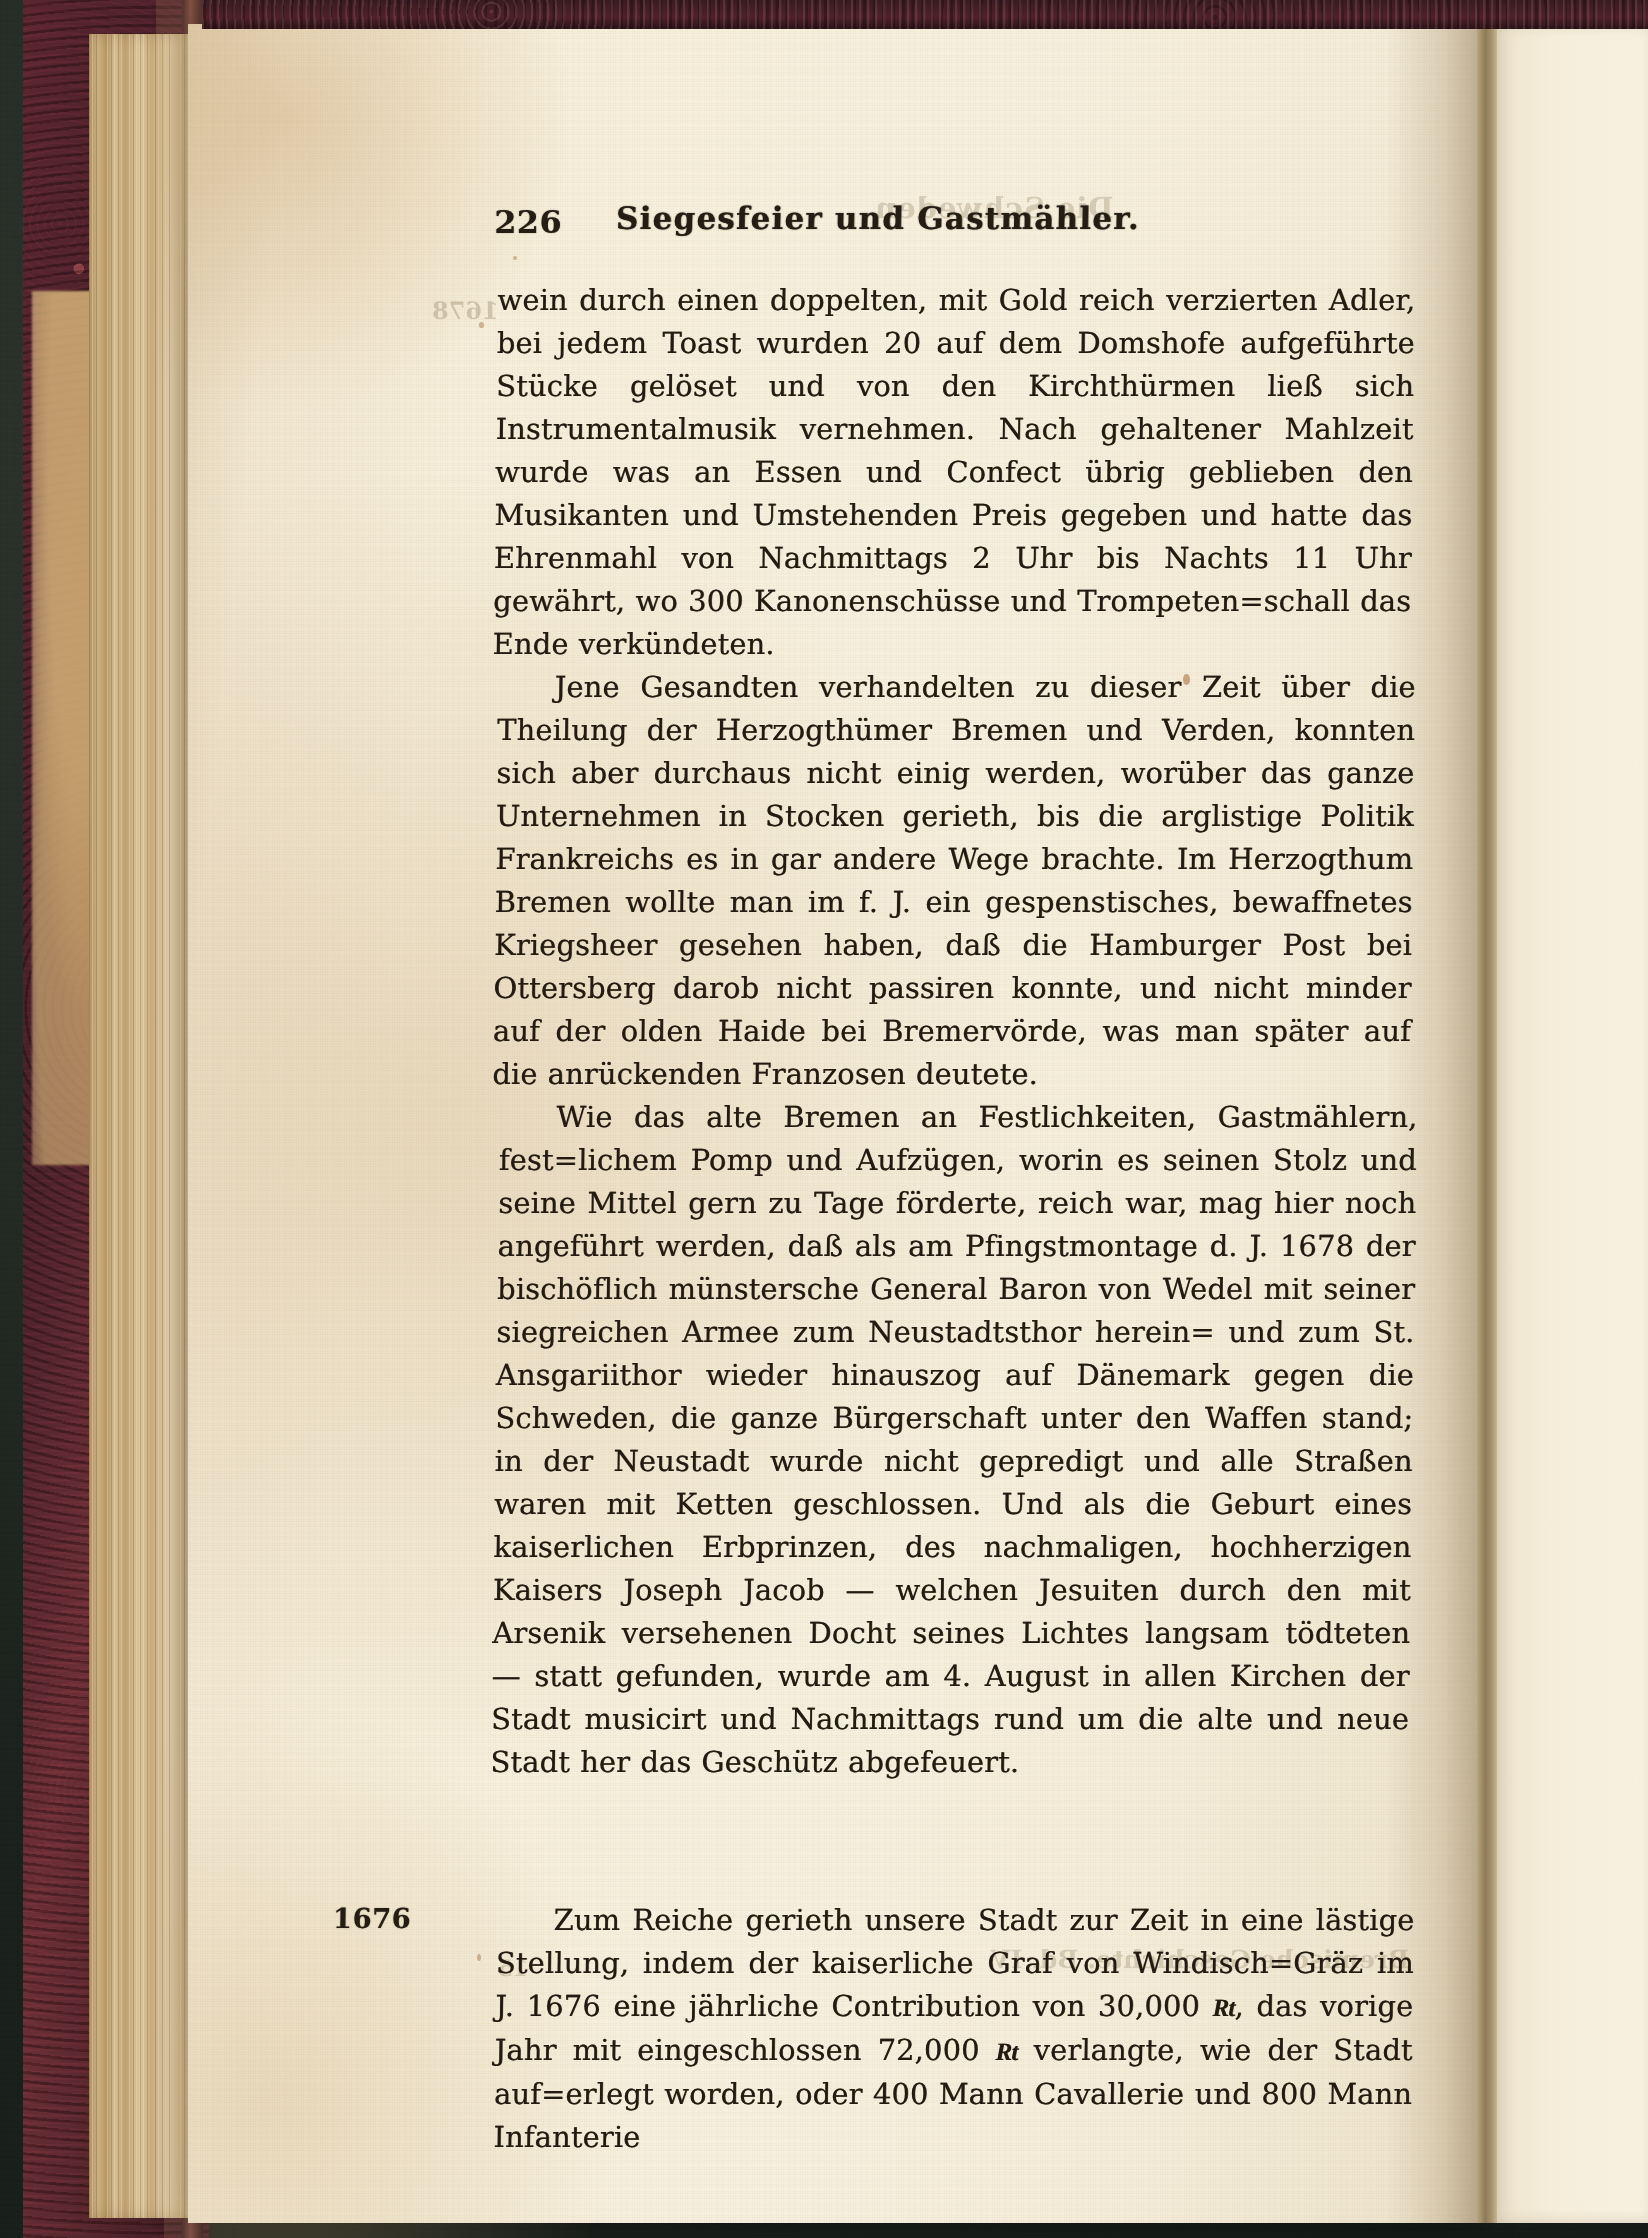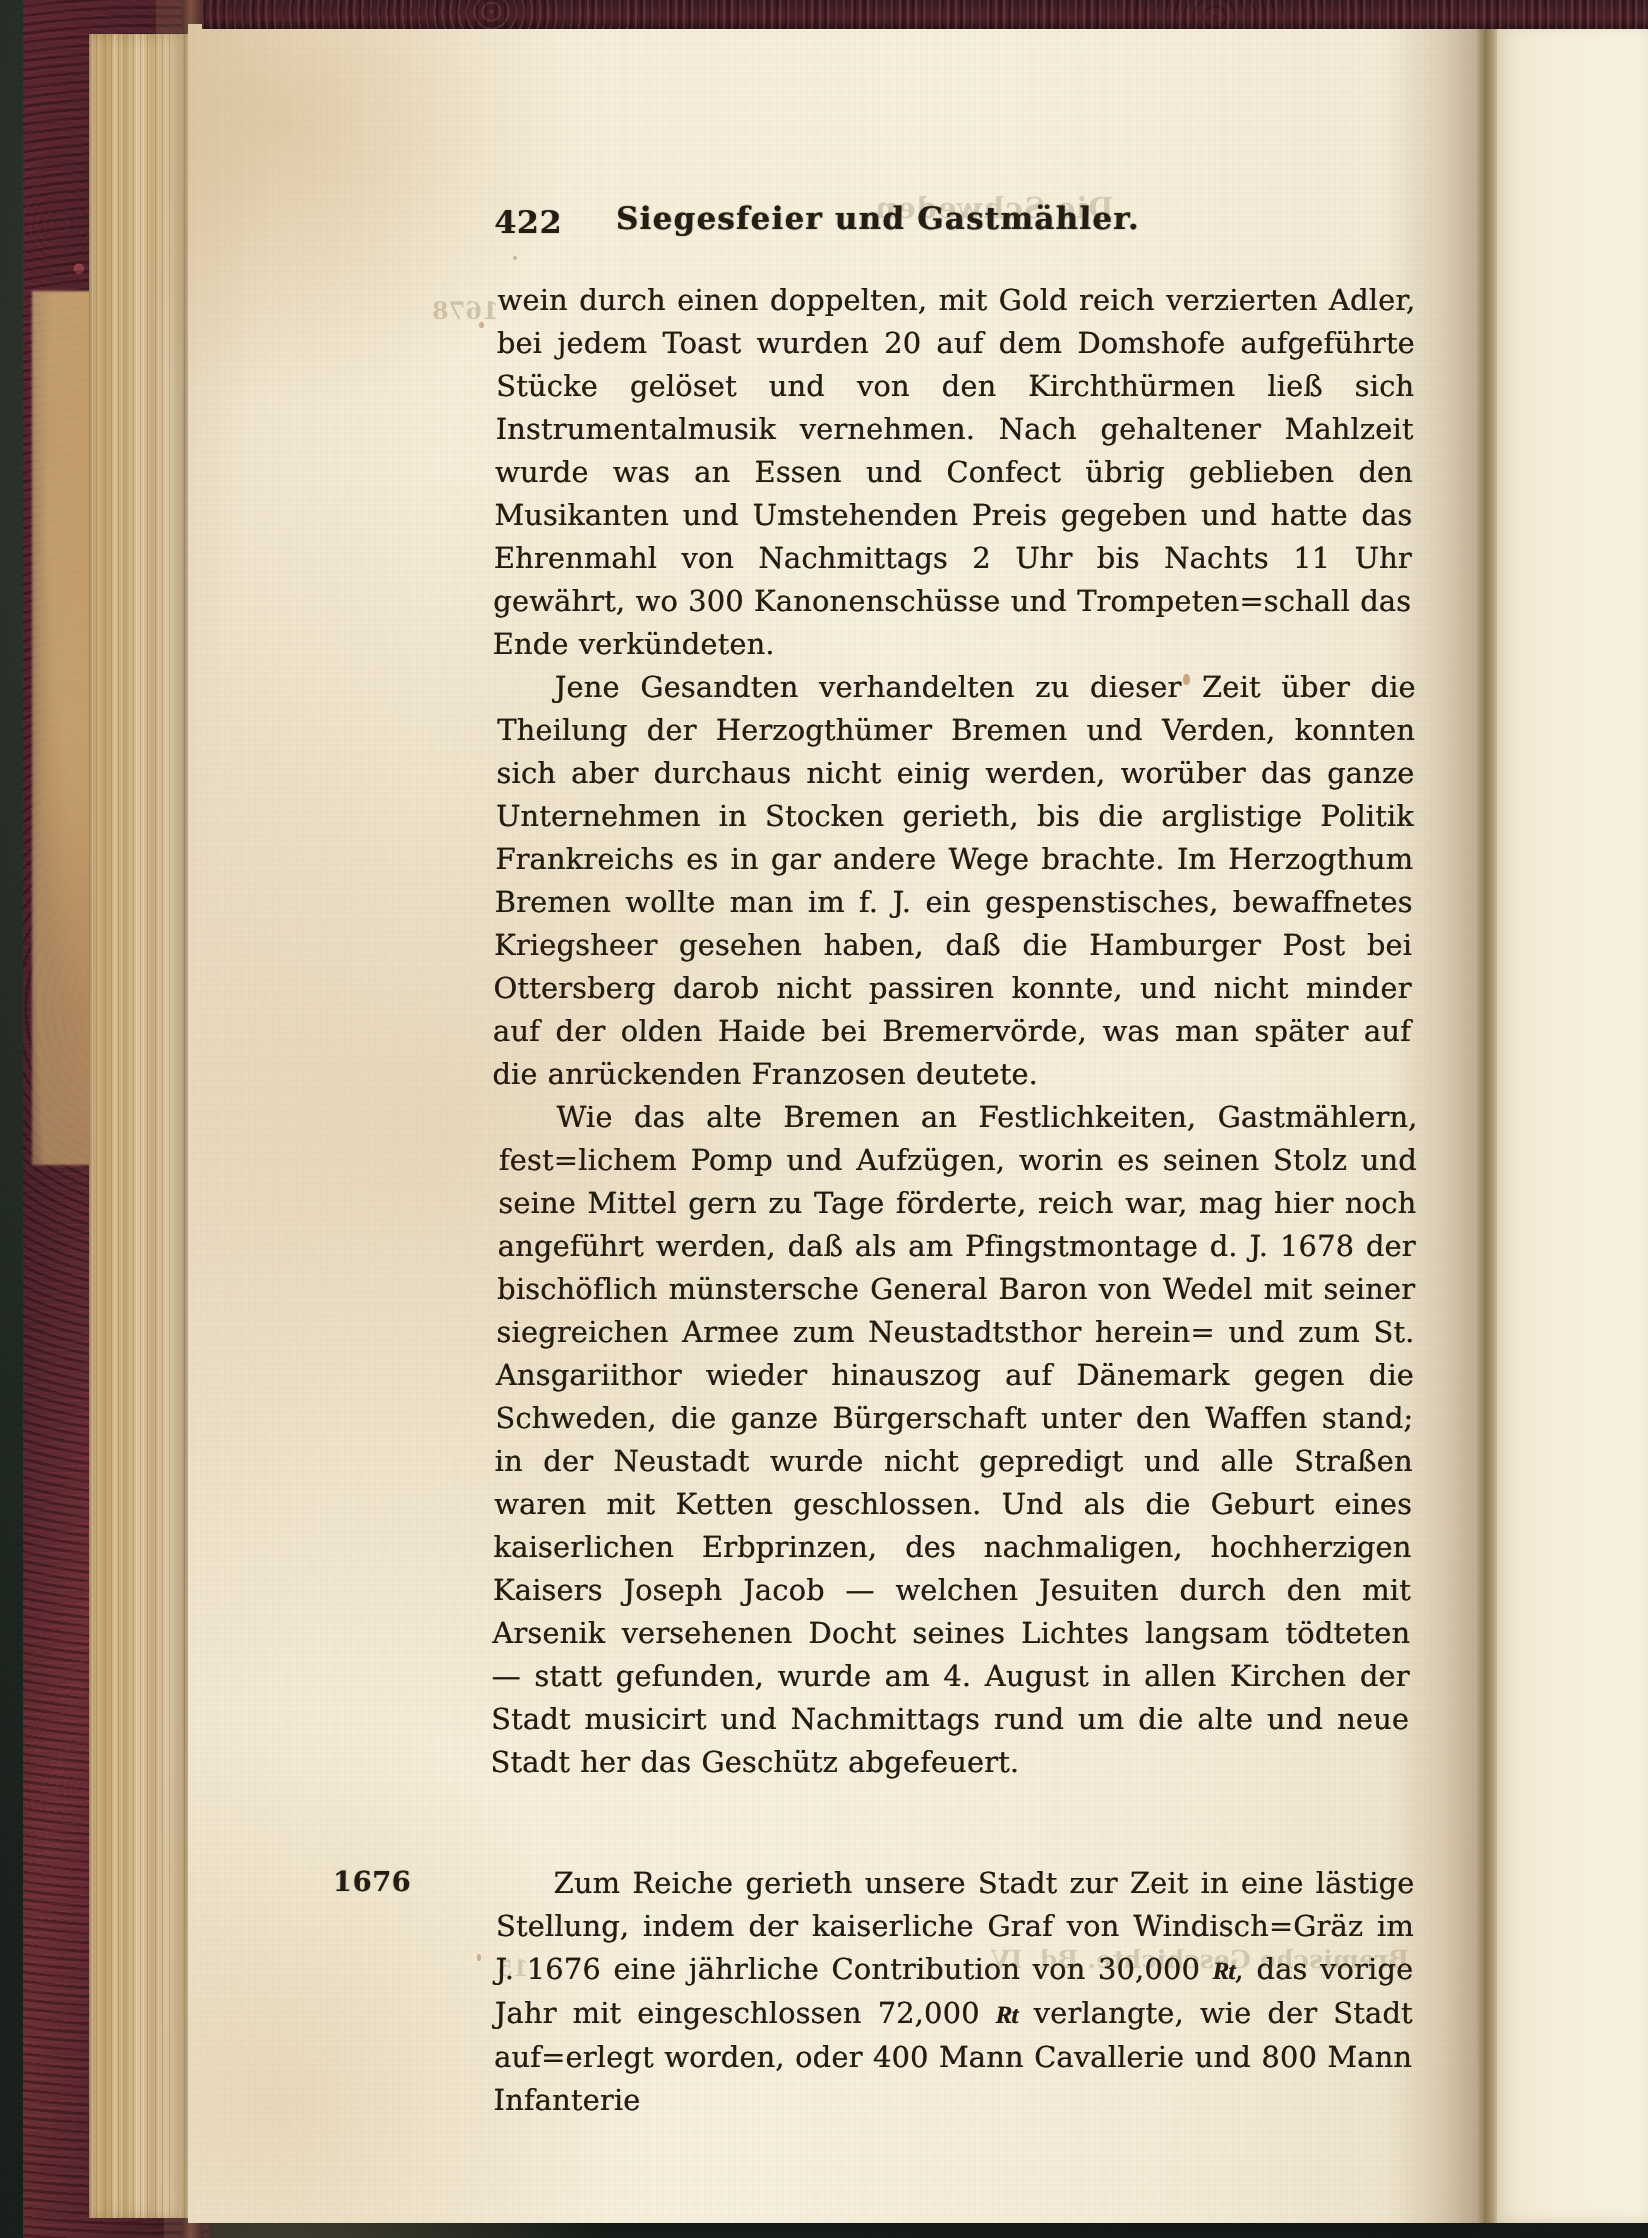"422" span.folio { text: 422 -> 226 }
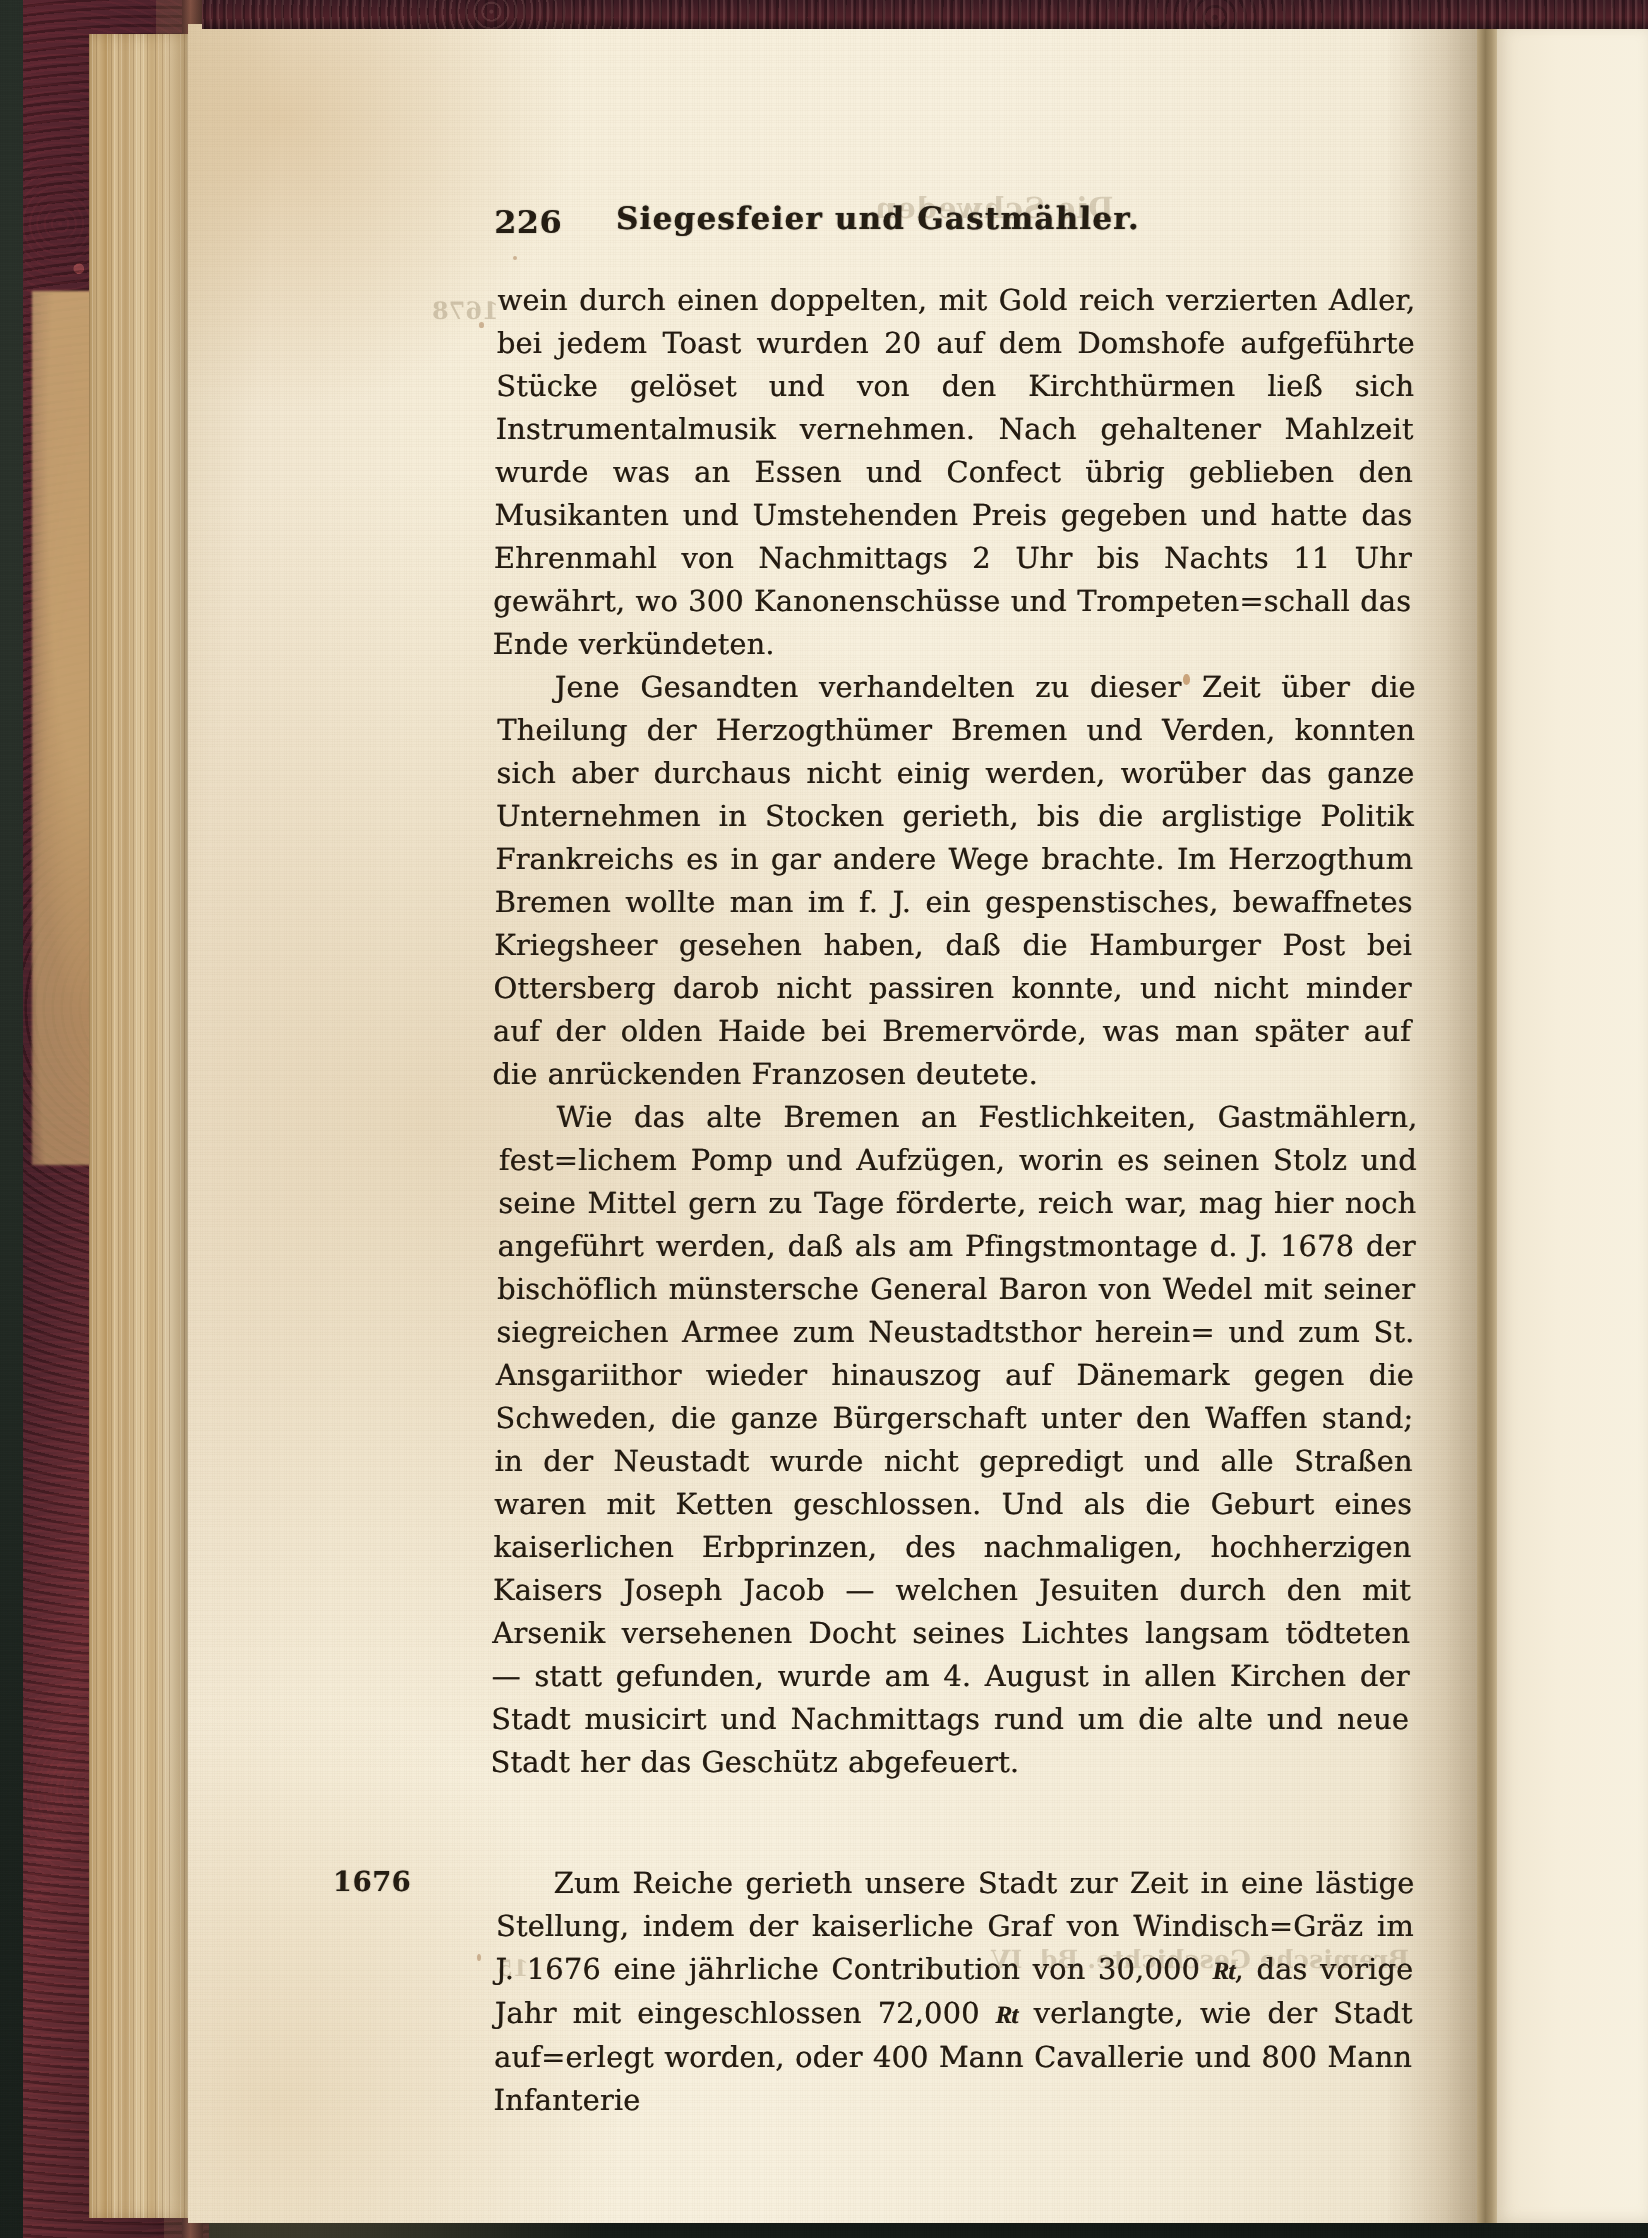"1676" .final-para { margin-top: 78px -> 115px }
